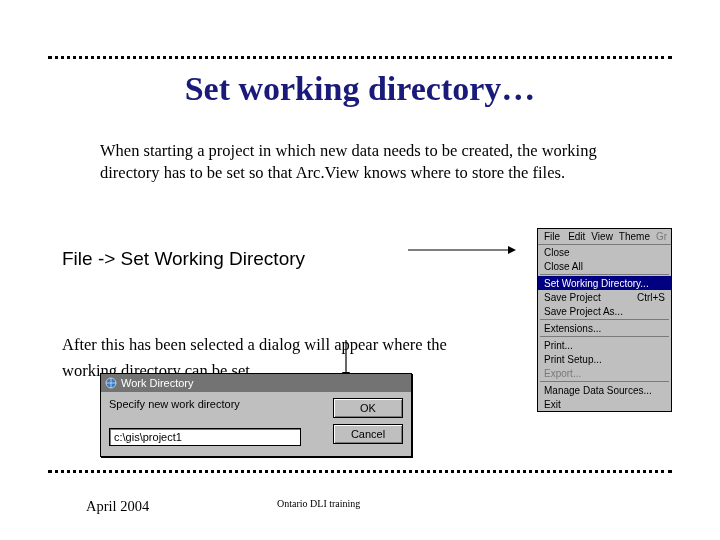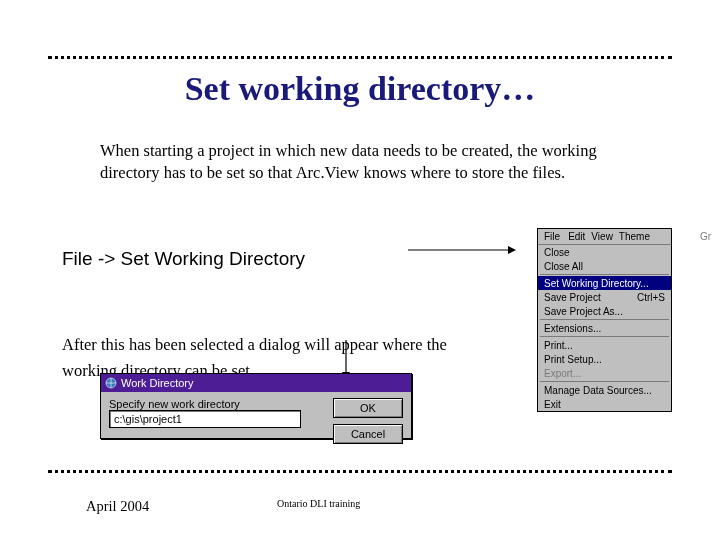"Gr" .menubar .disabled { margin-left: 44px -> none }
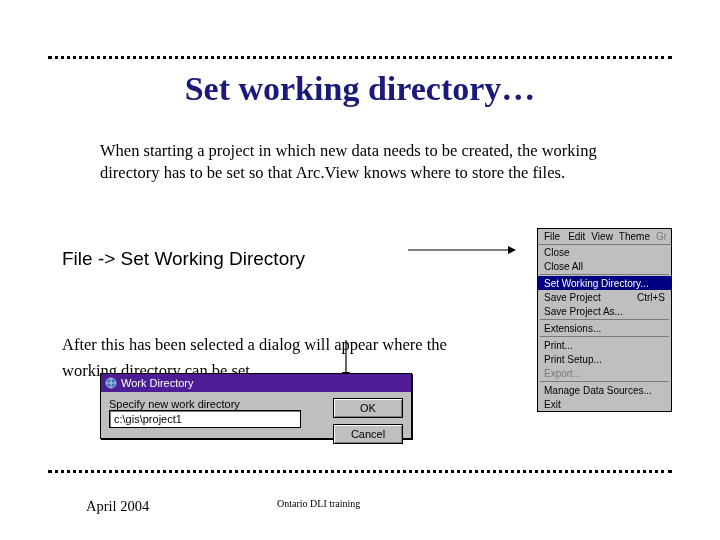"Work Directory" .titlebar { background: #4c1d95 -> #737373 }
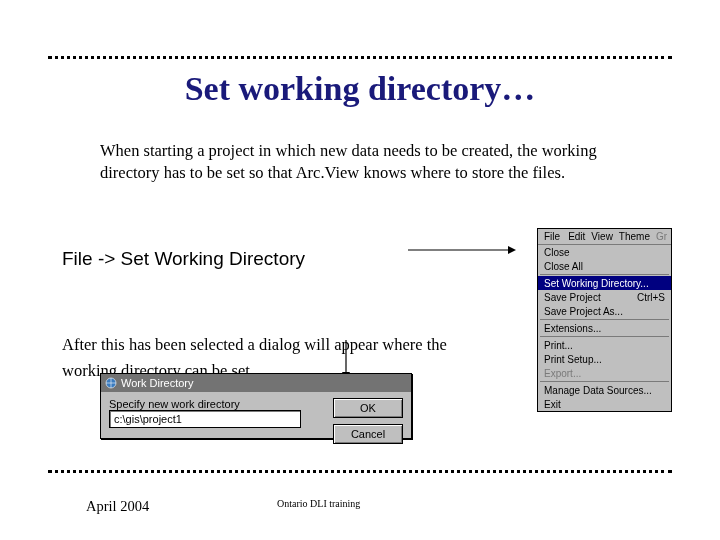"Specify new work directory" .dlg-body { height: 46px -> 64px }
